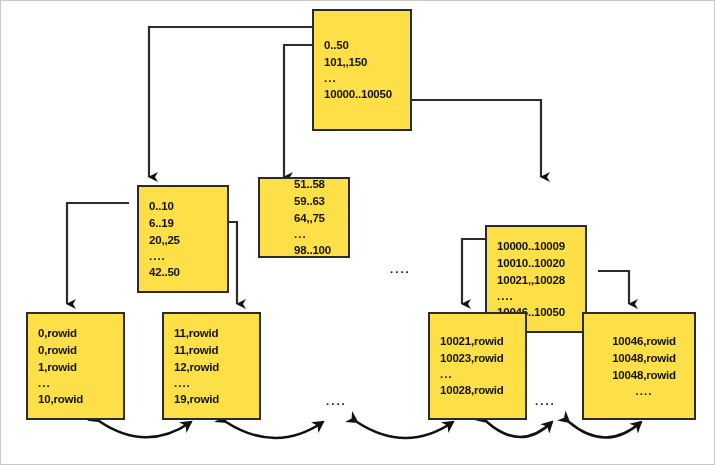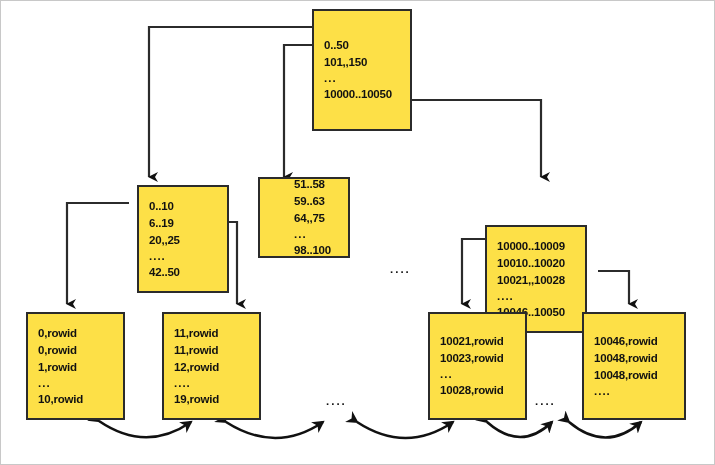"10046,rowid" div.node { align-items: none -> center; width: 104px -> 114px }
